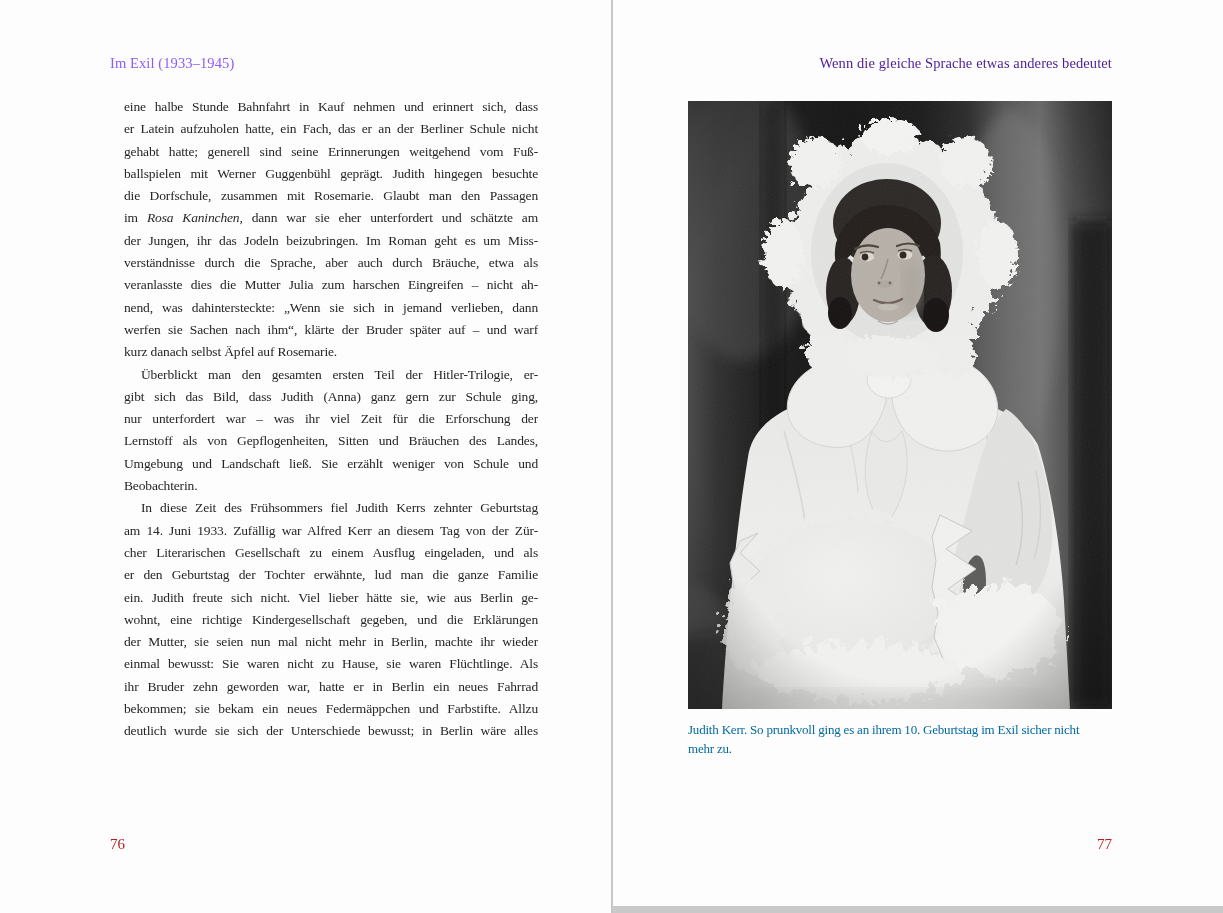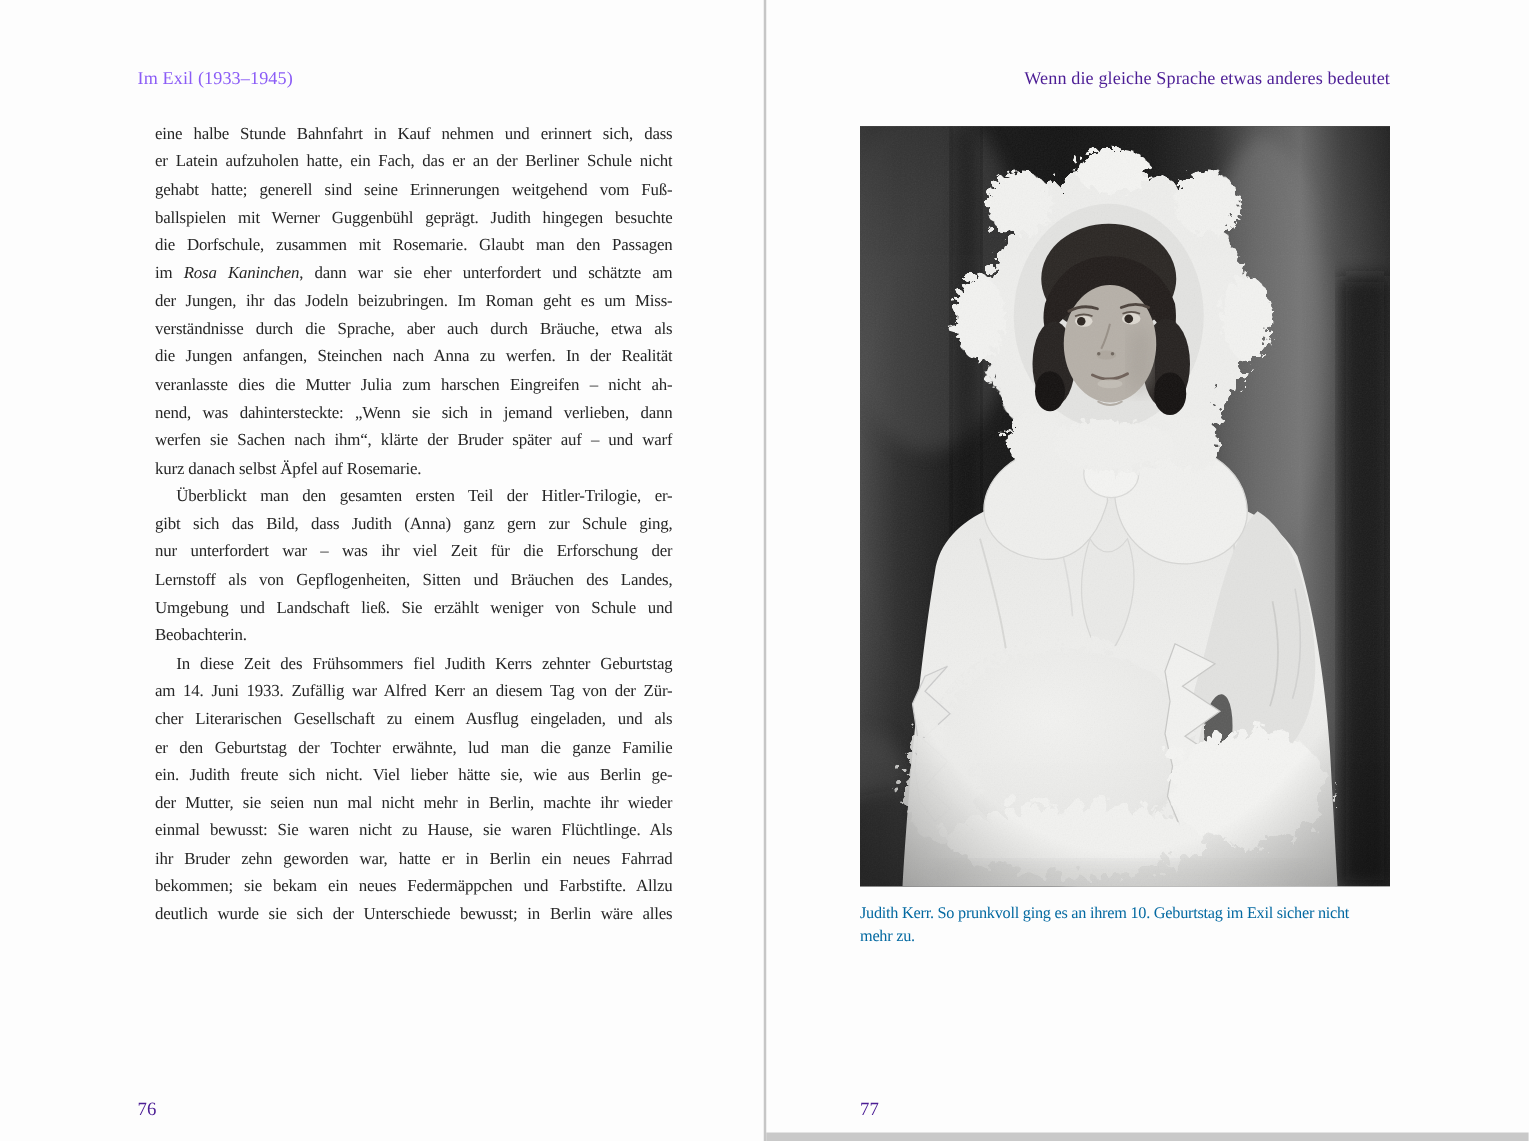"die Jungen anfangen, Steinchen nach" div.line { html: <div>die Jungen anfangen, Steinchen nach Anna zu werfen. In der Realität</div> -> none }
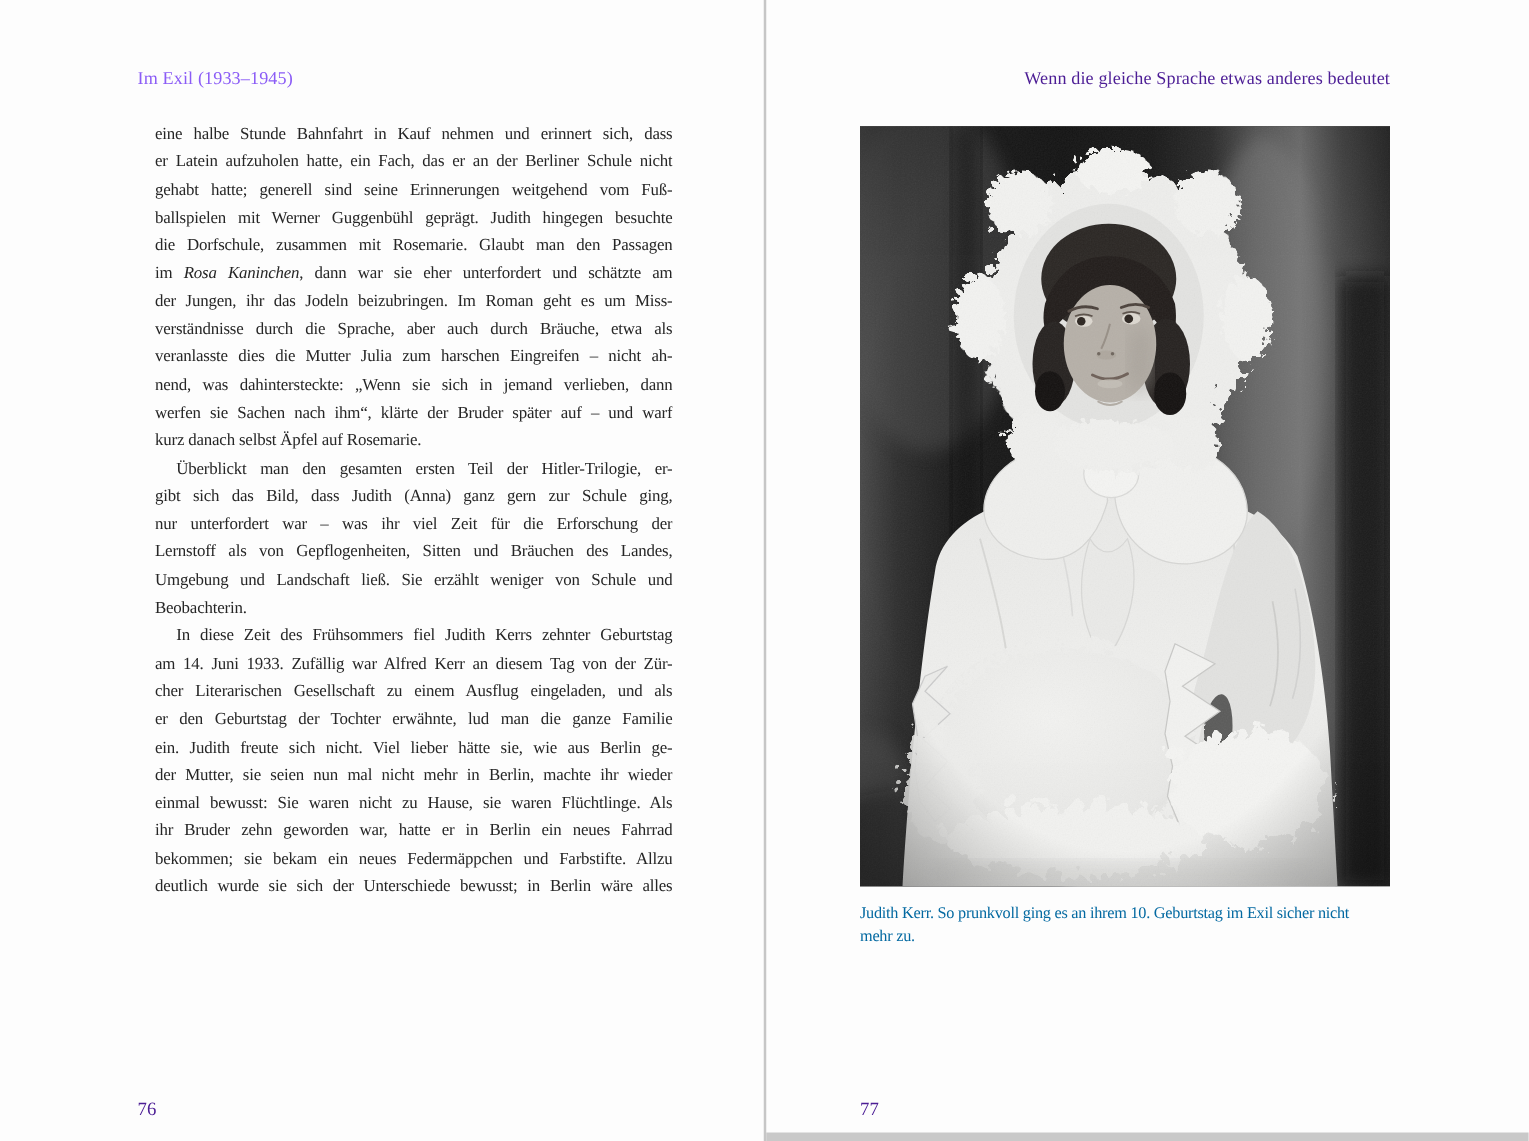"wohnt, eine richtige Kindergesellschaft" div.line { html: none -> <div>wohnt, eine richtige Kindergesellschaft gegeben, und die Erklärungen</div> }
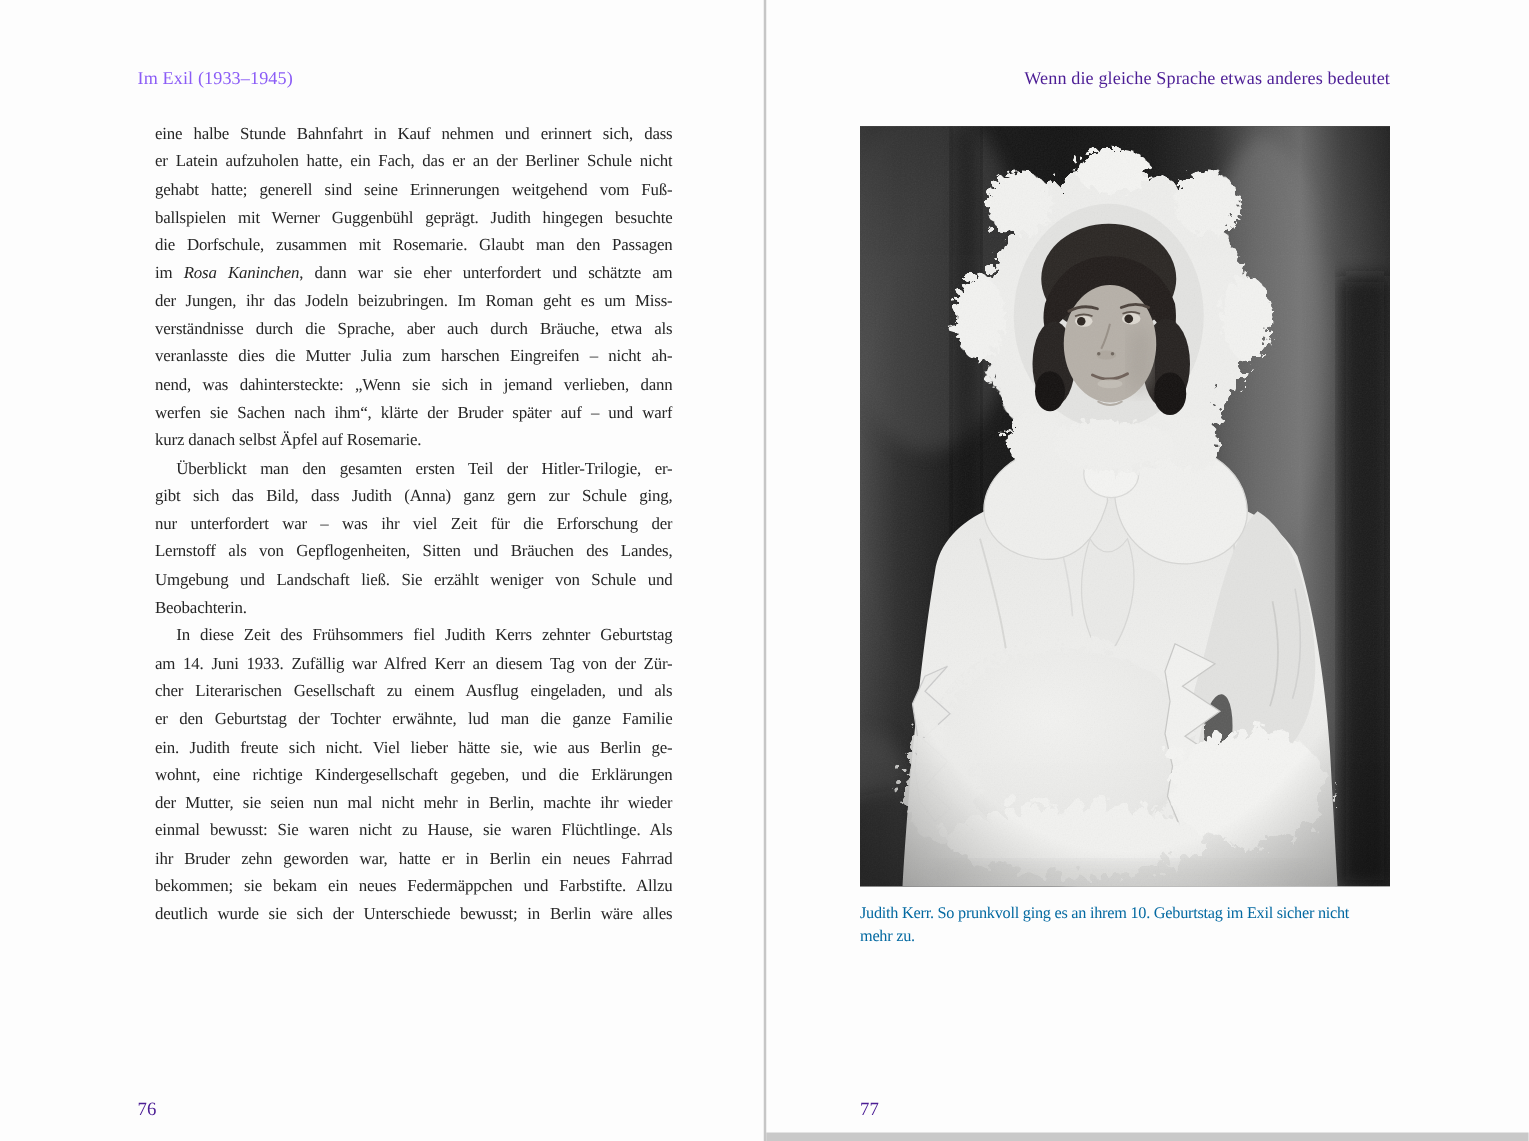"76" .pagenum { color: #4c1d95 -> #b91c1c; margin-top: 44px -> none }
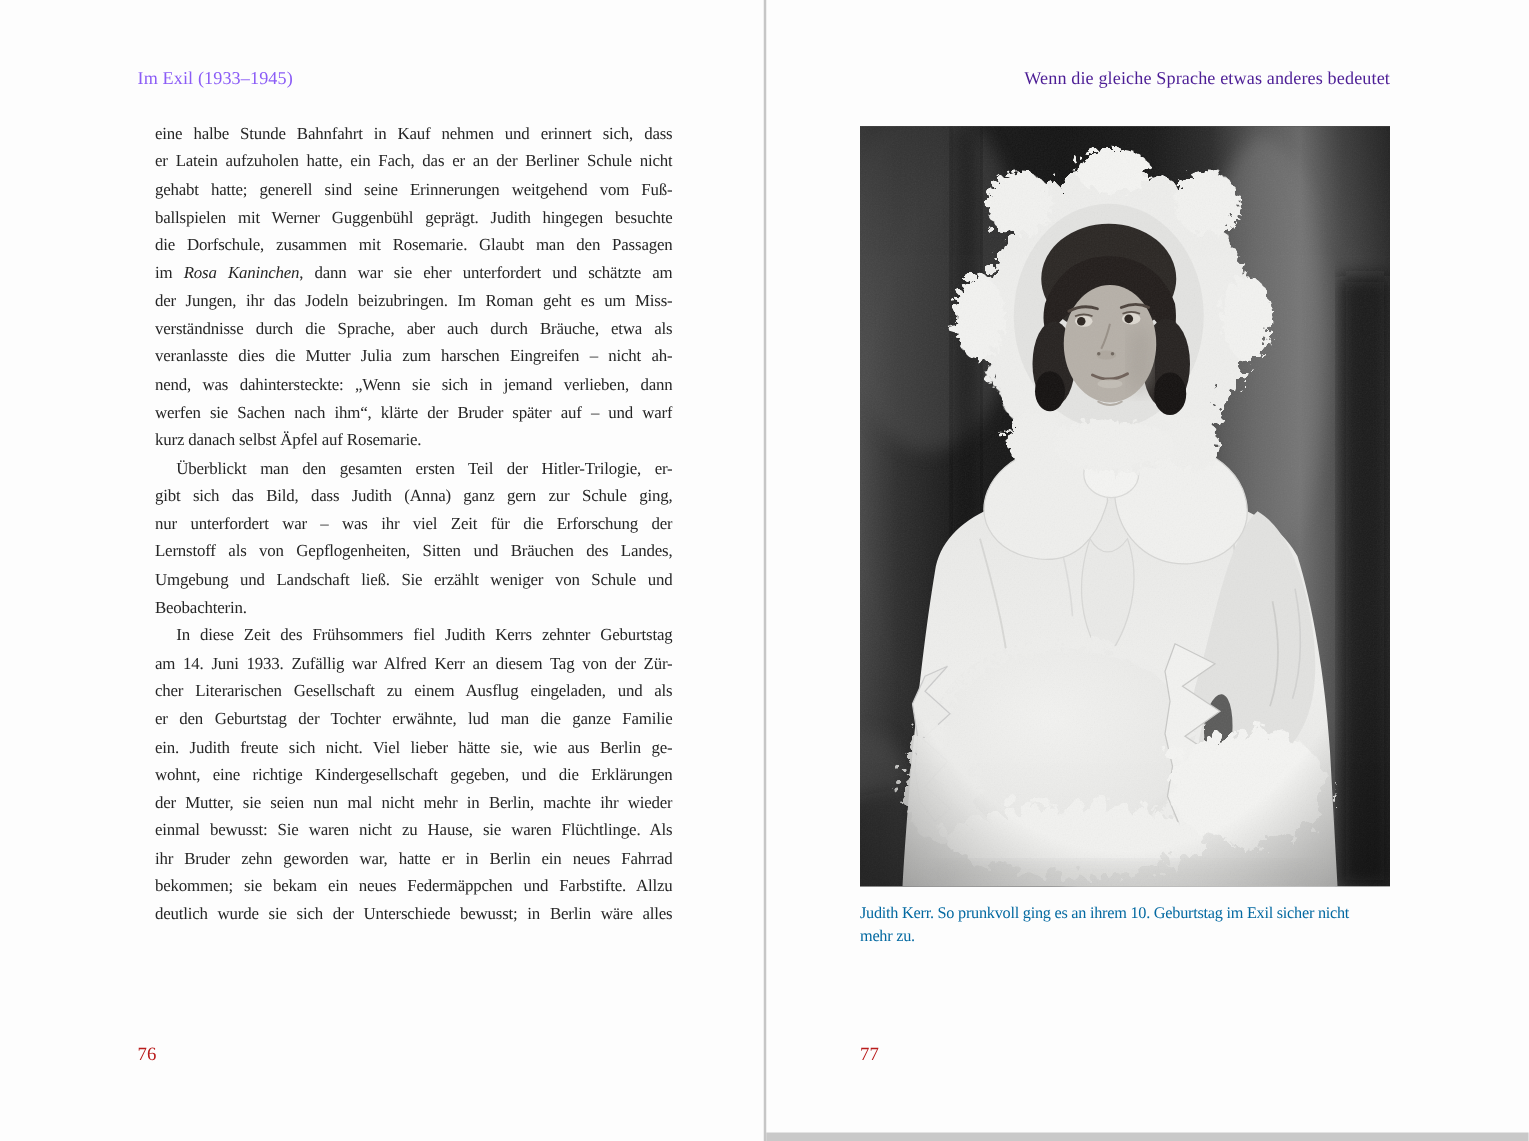"77" .pagenum-right { text-align: none -> right }
